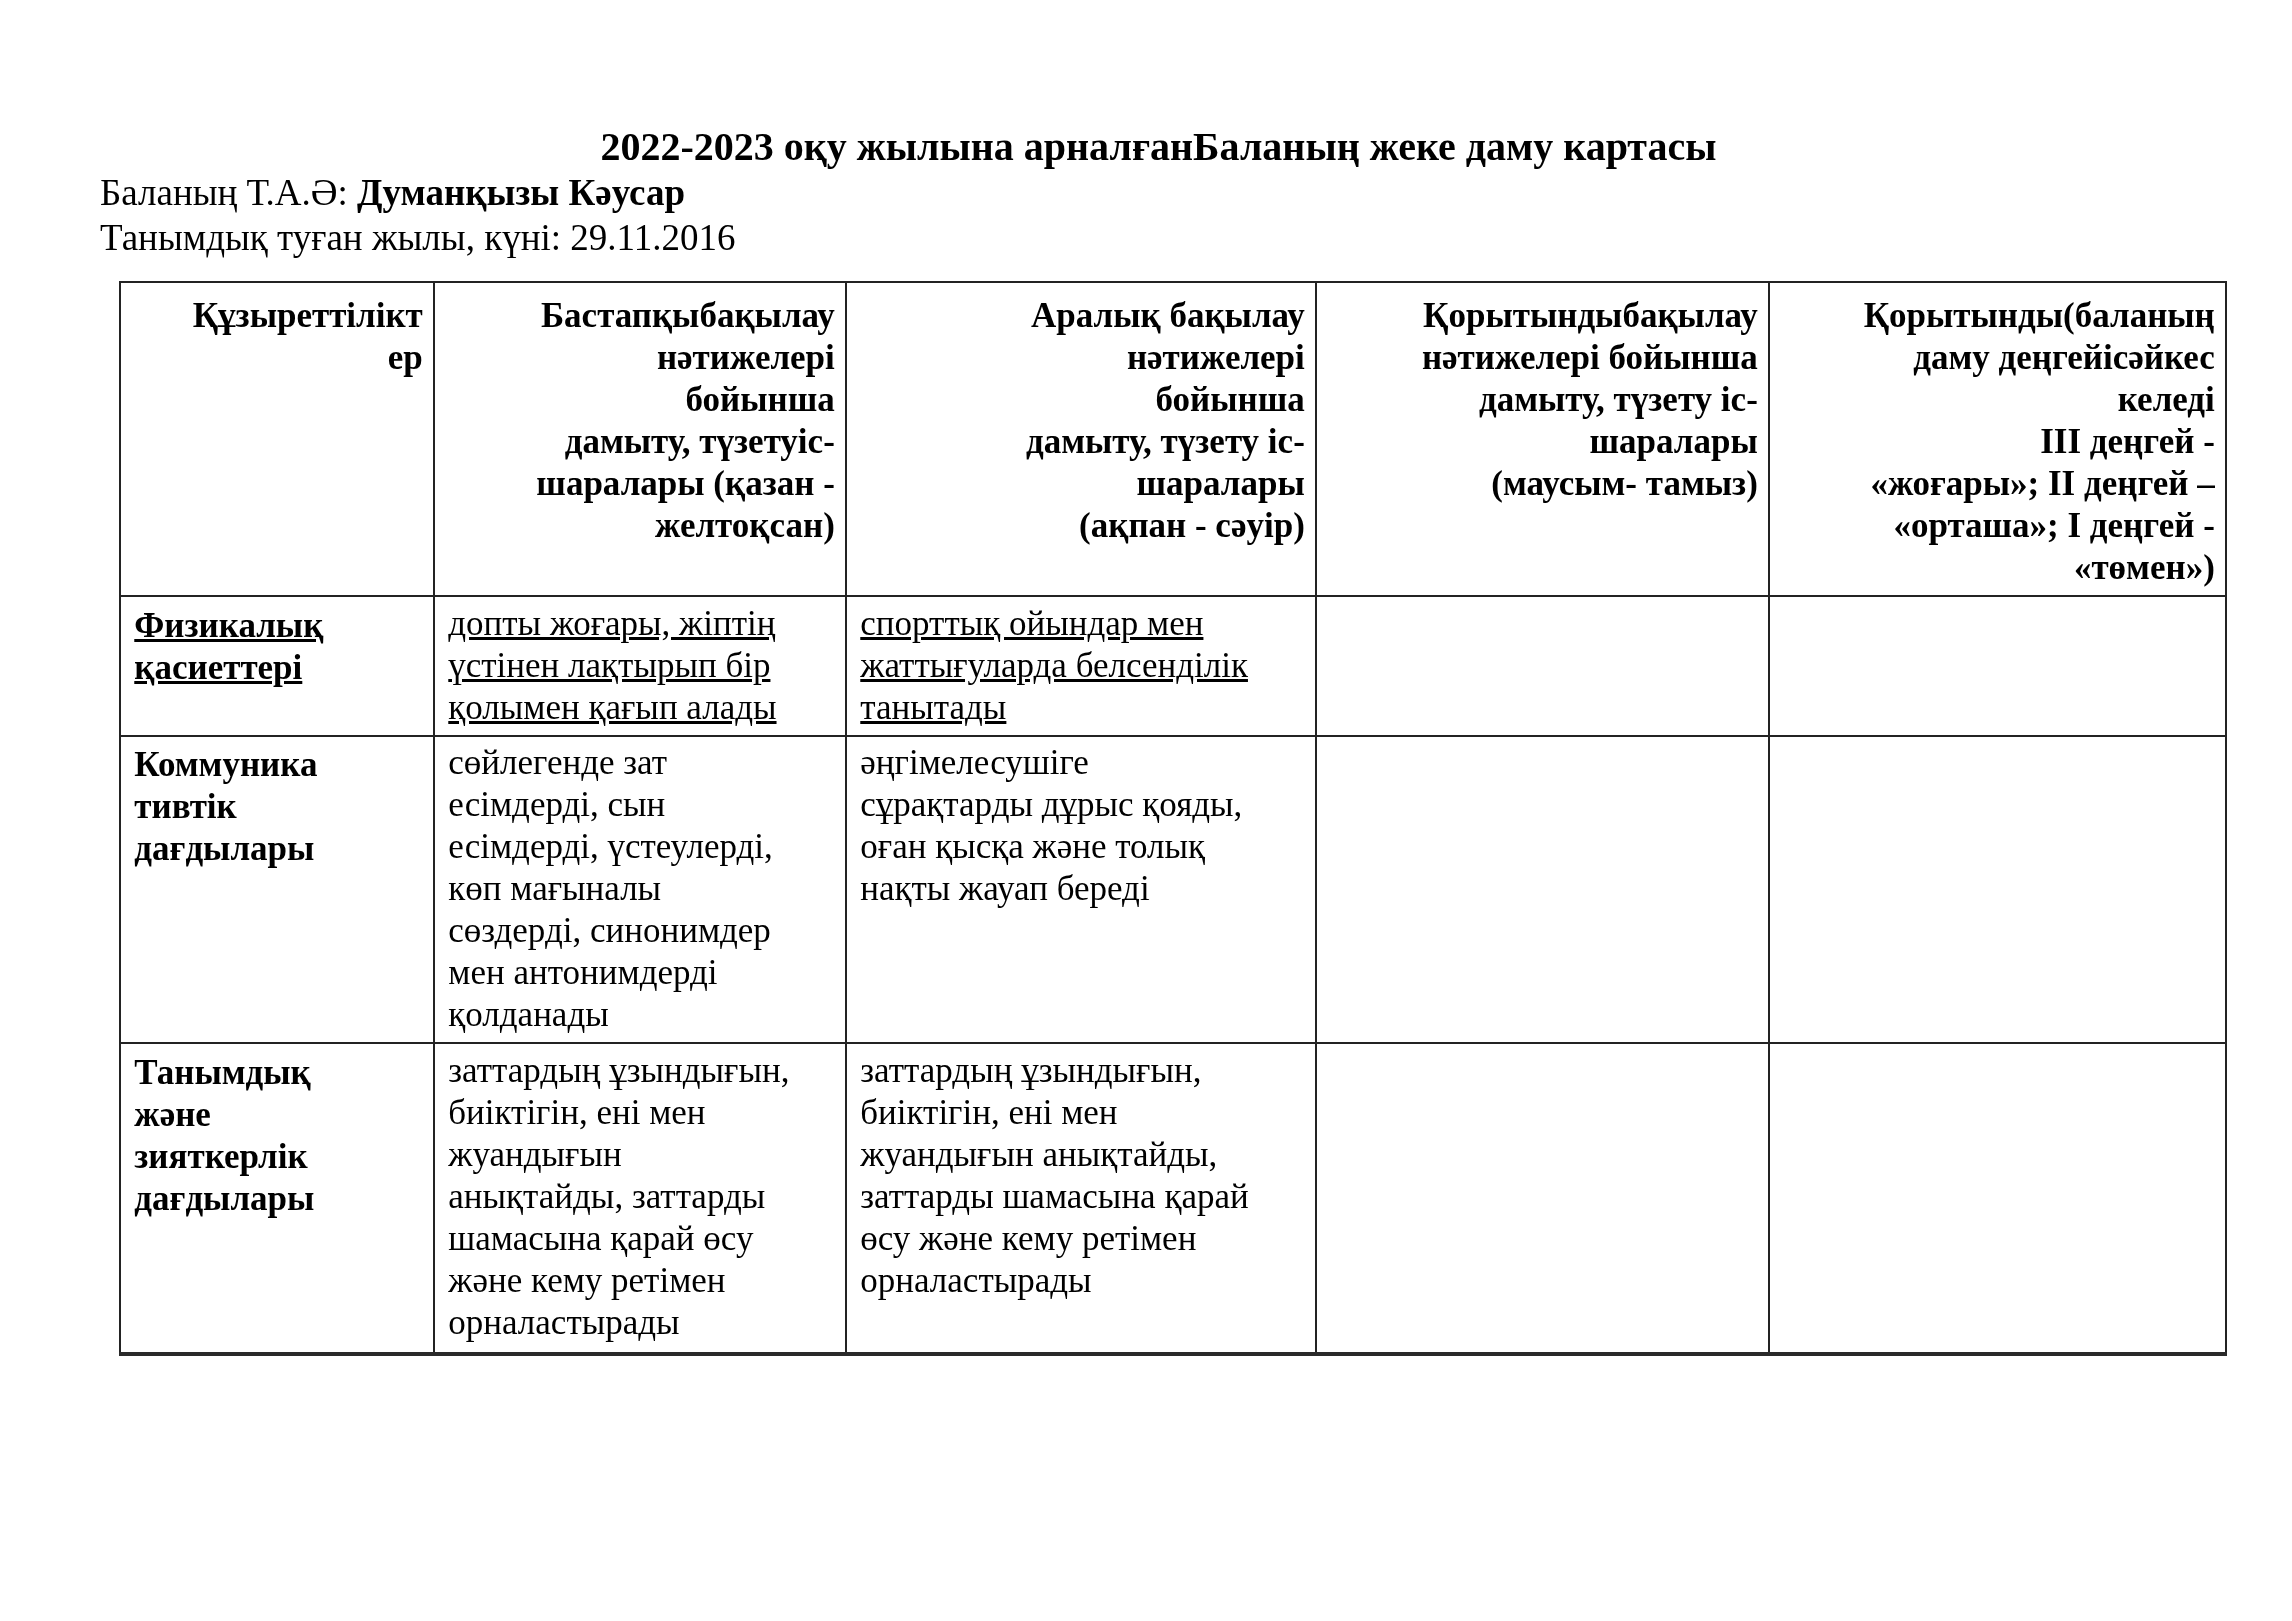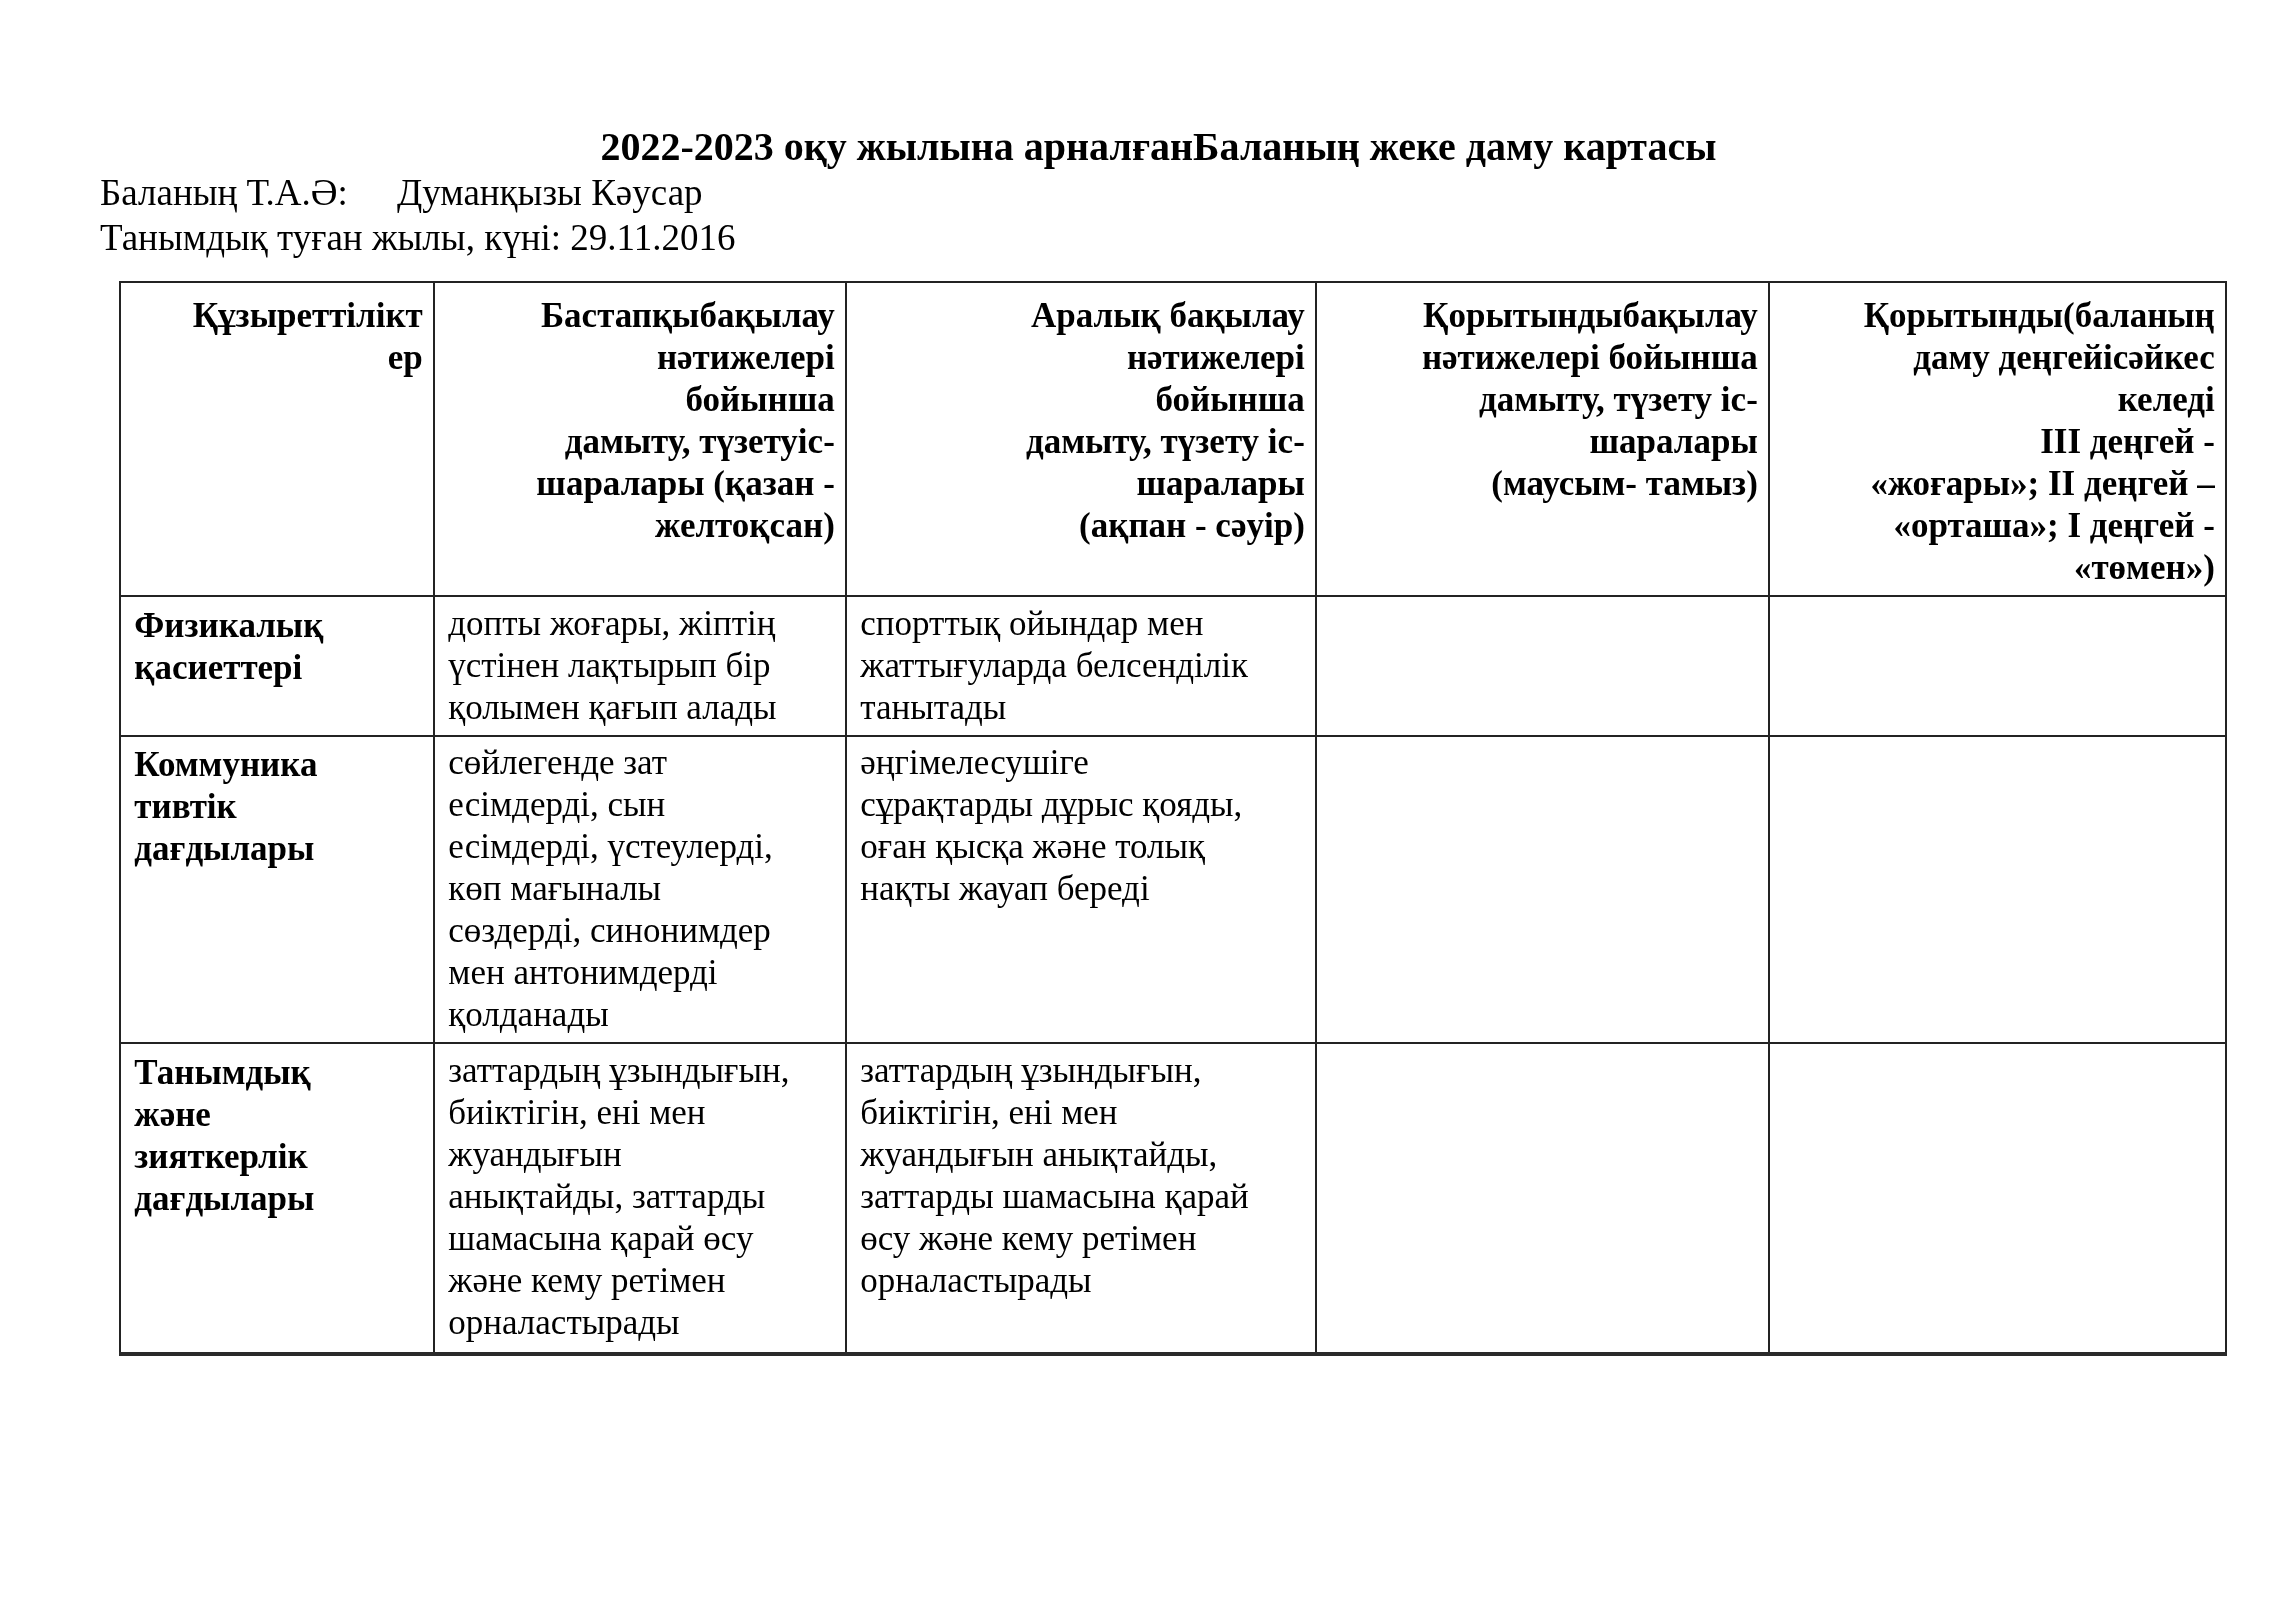"Думанқызы Кәусар" .info-value-bold { font-weight: normal -> bold; margin-left: 40px -> none }
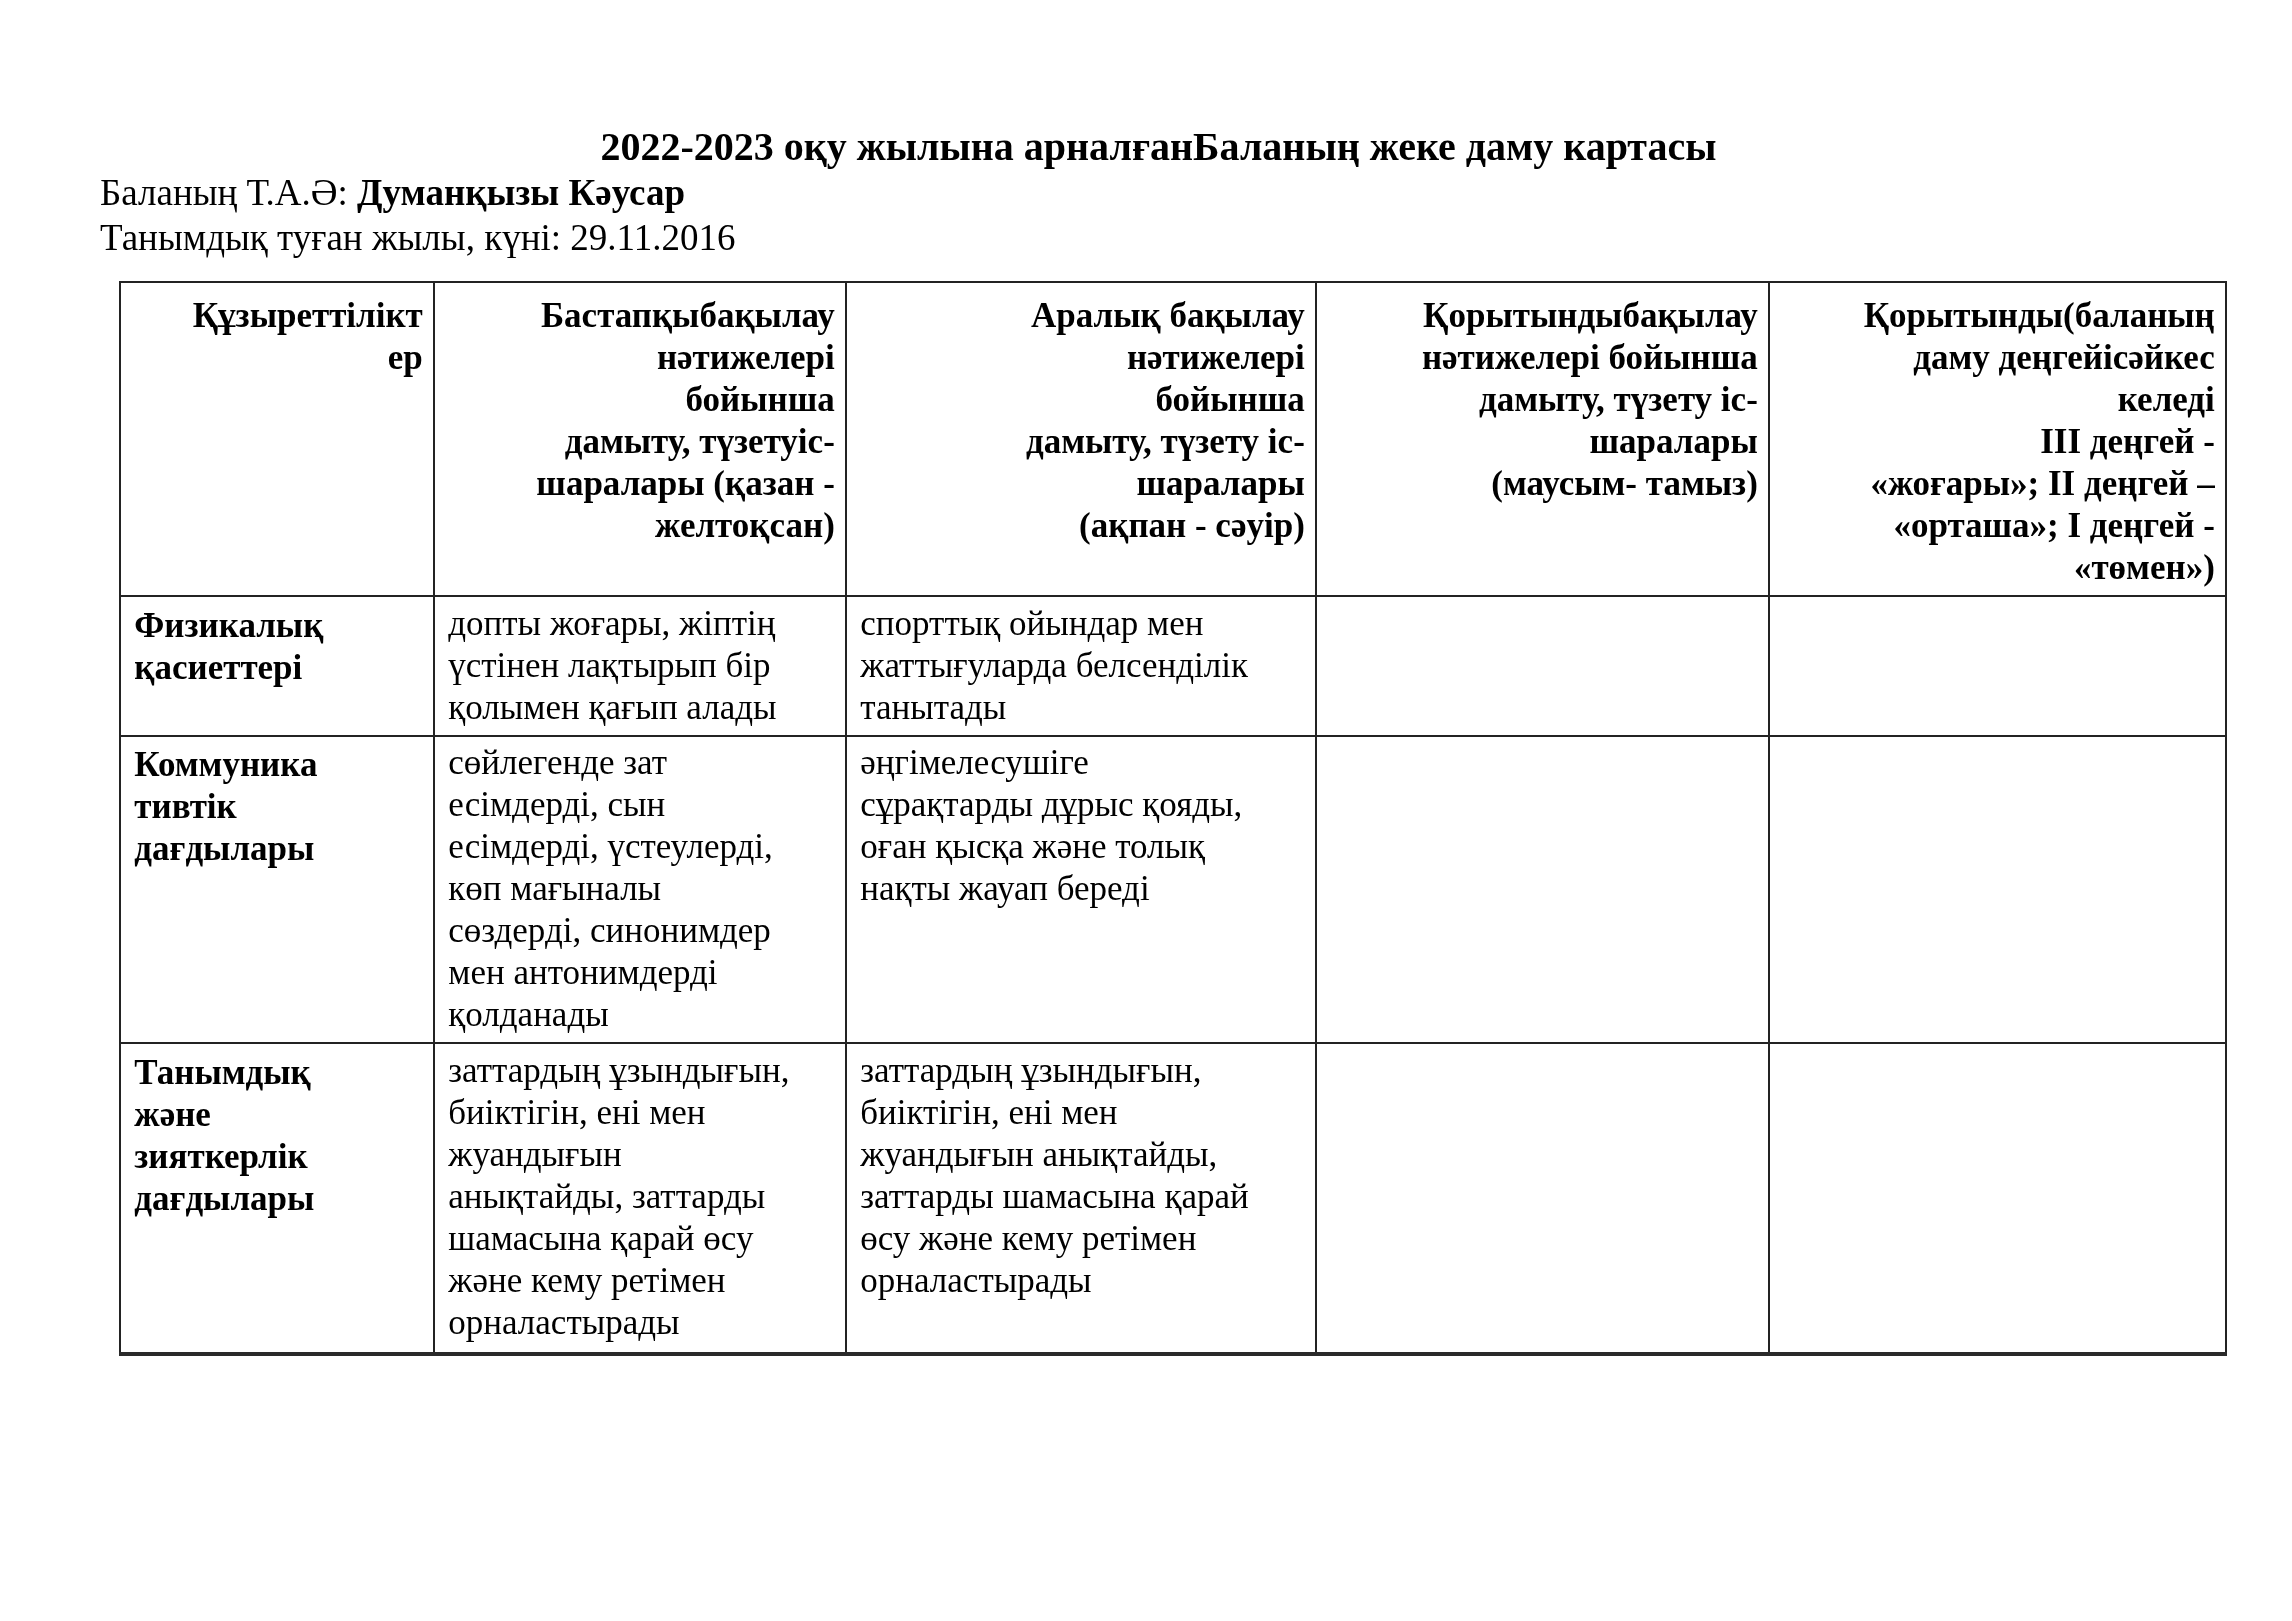"Физикалық" tr.body-row-1 { text-decoration: none -> underline }
